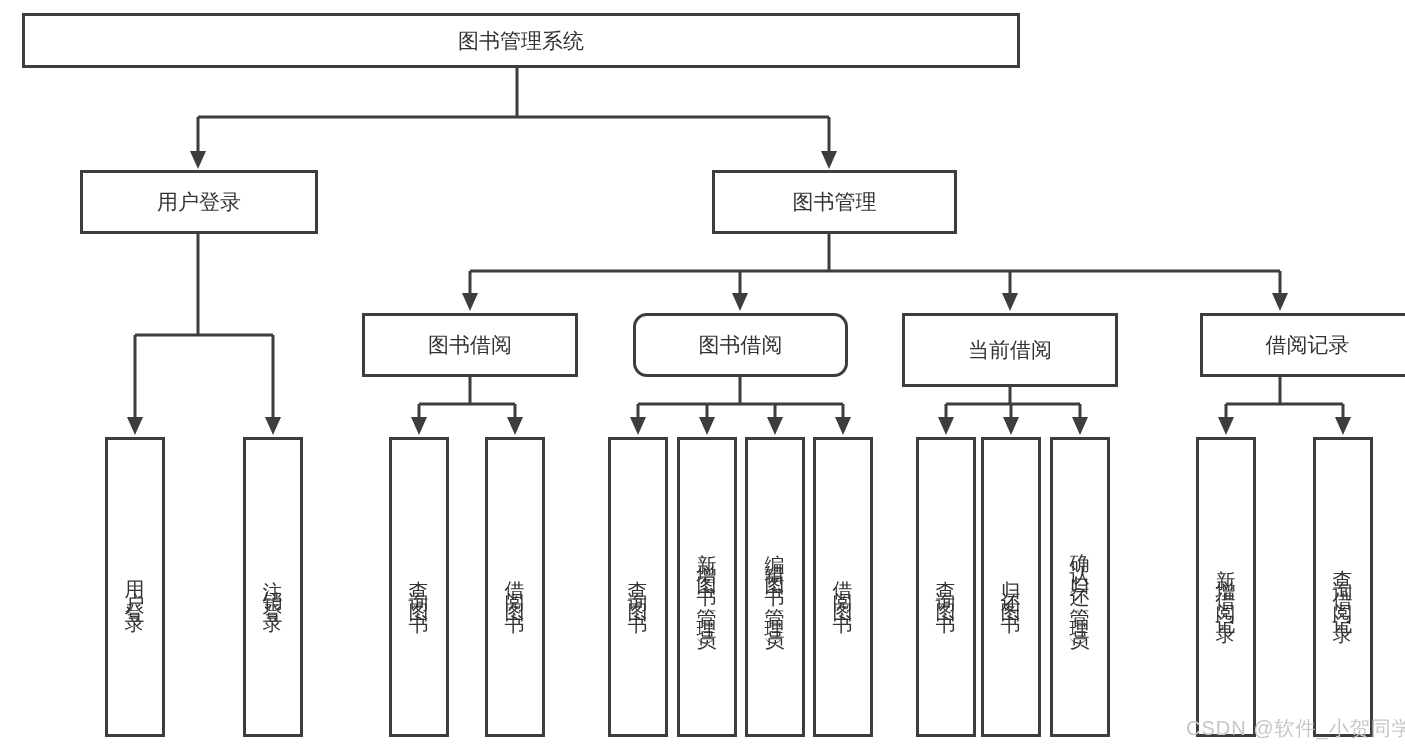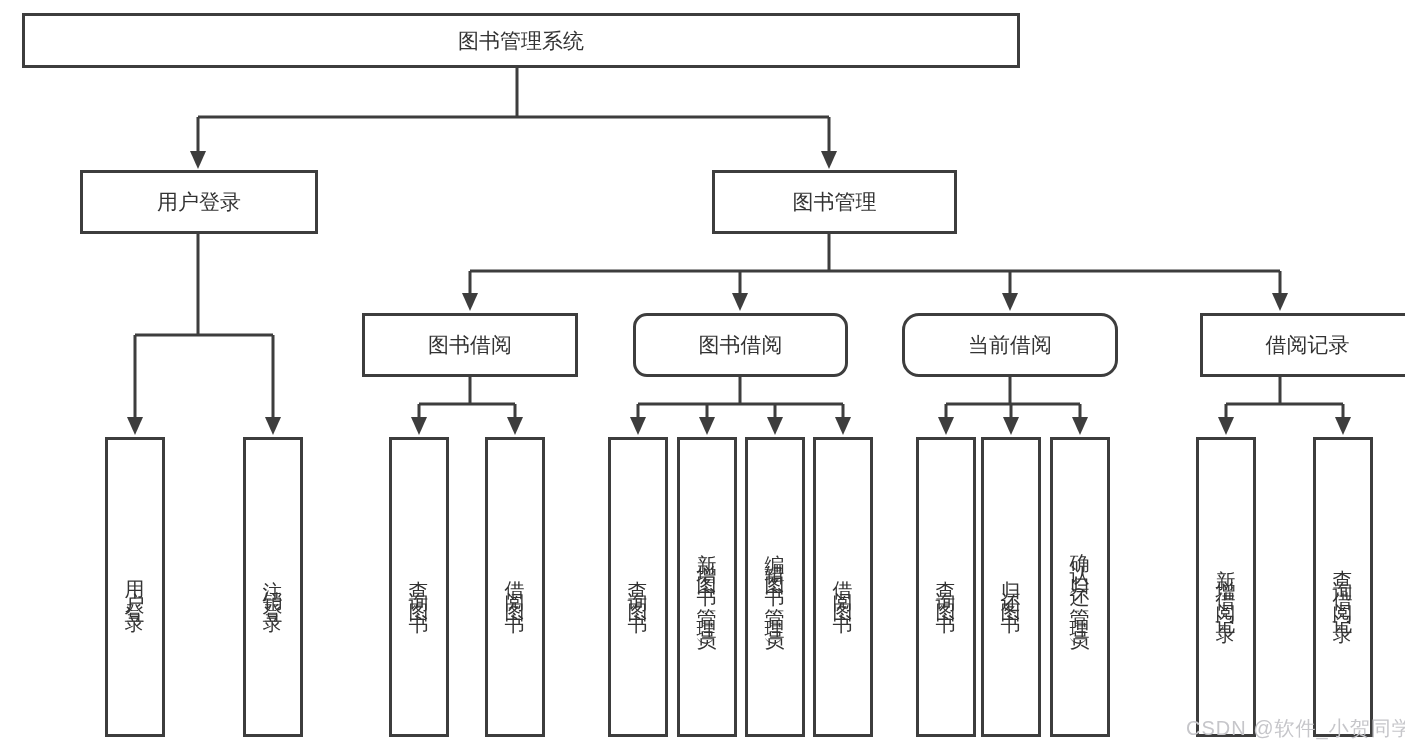"当前借阅" div.hbox { border-radius: 17px -> none; height: 64px -> 74px }
